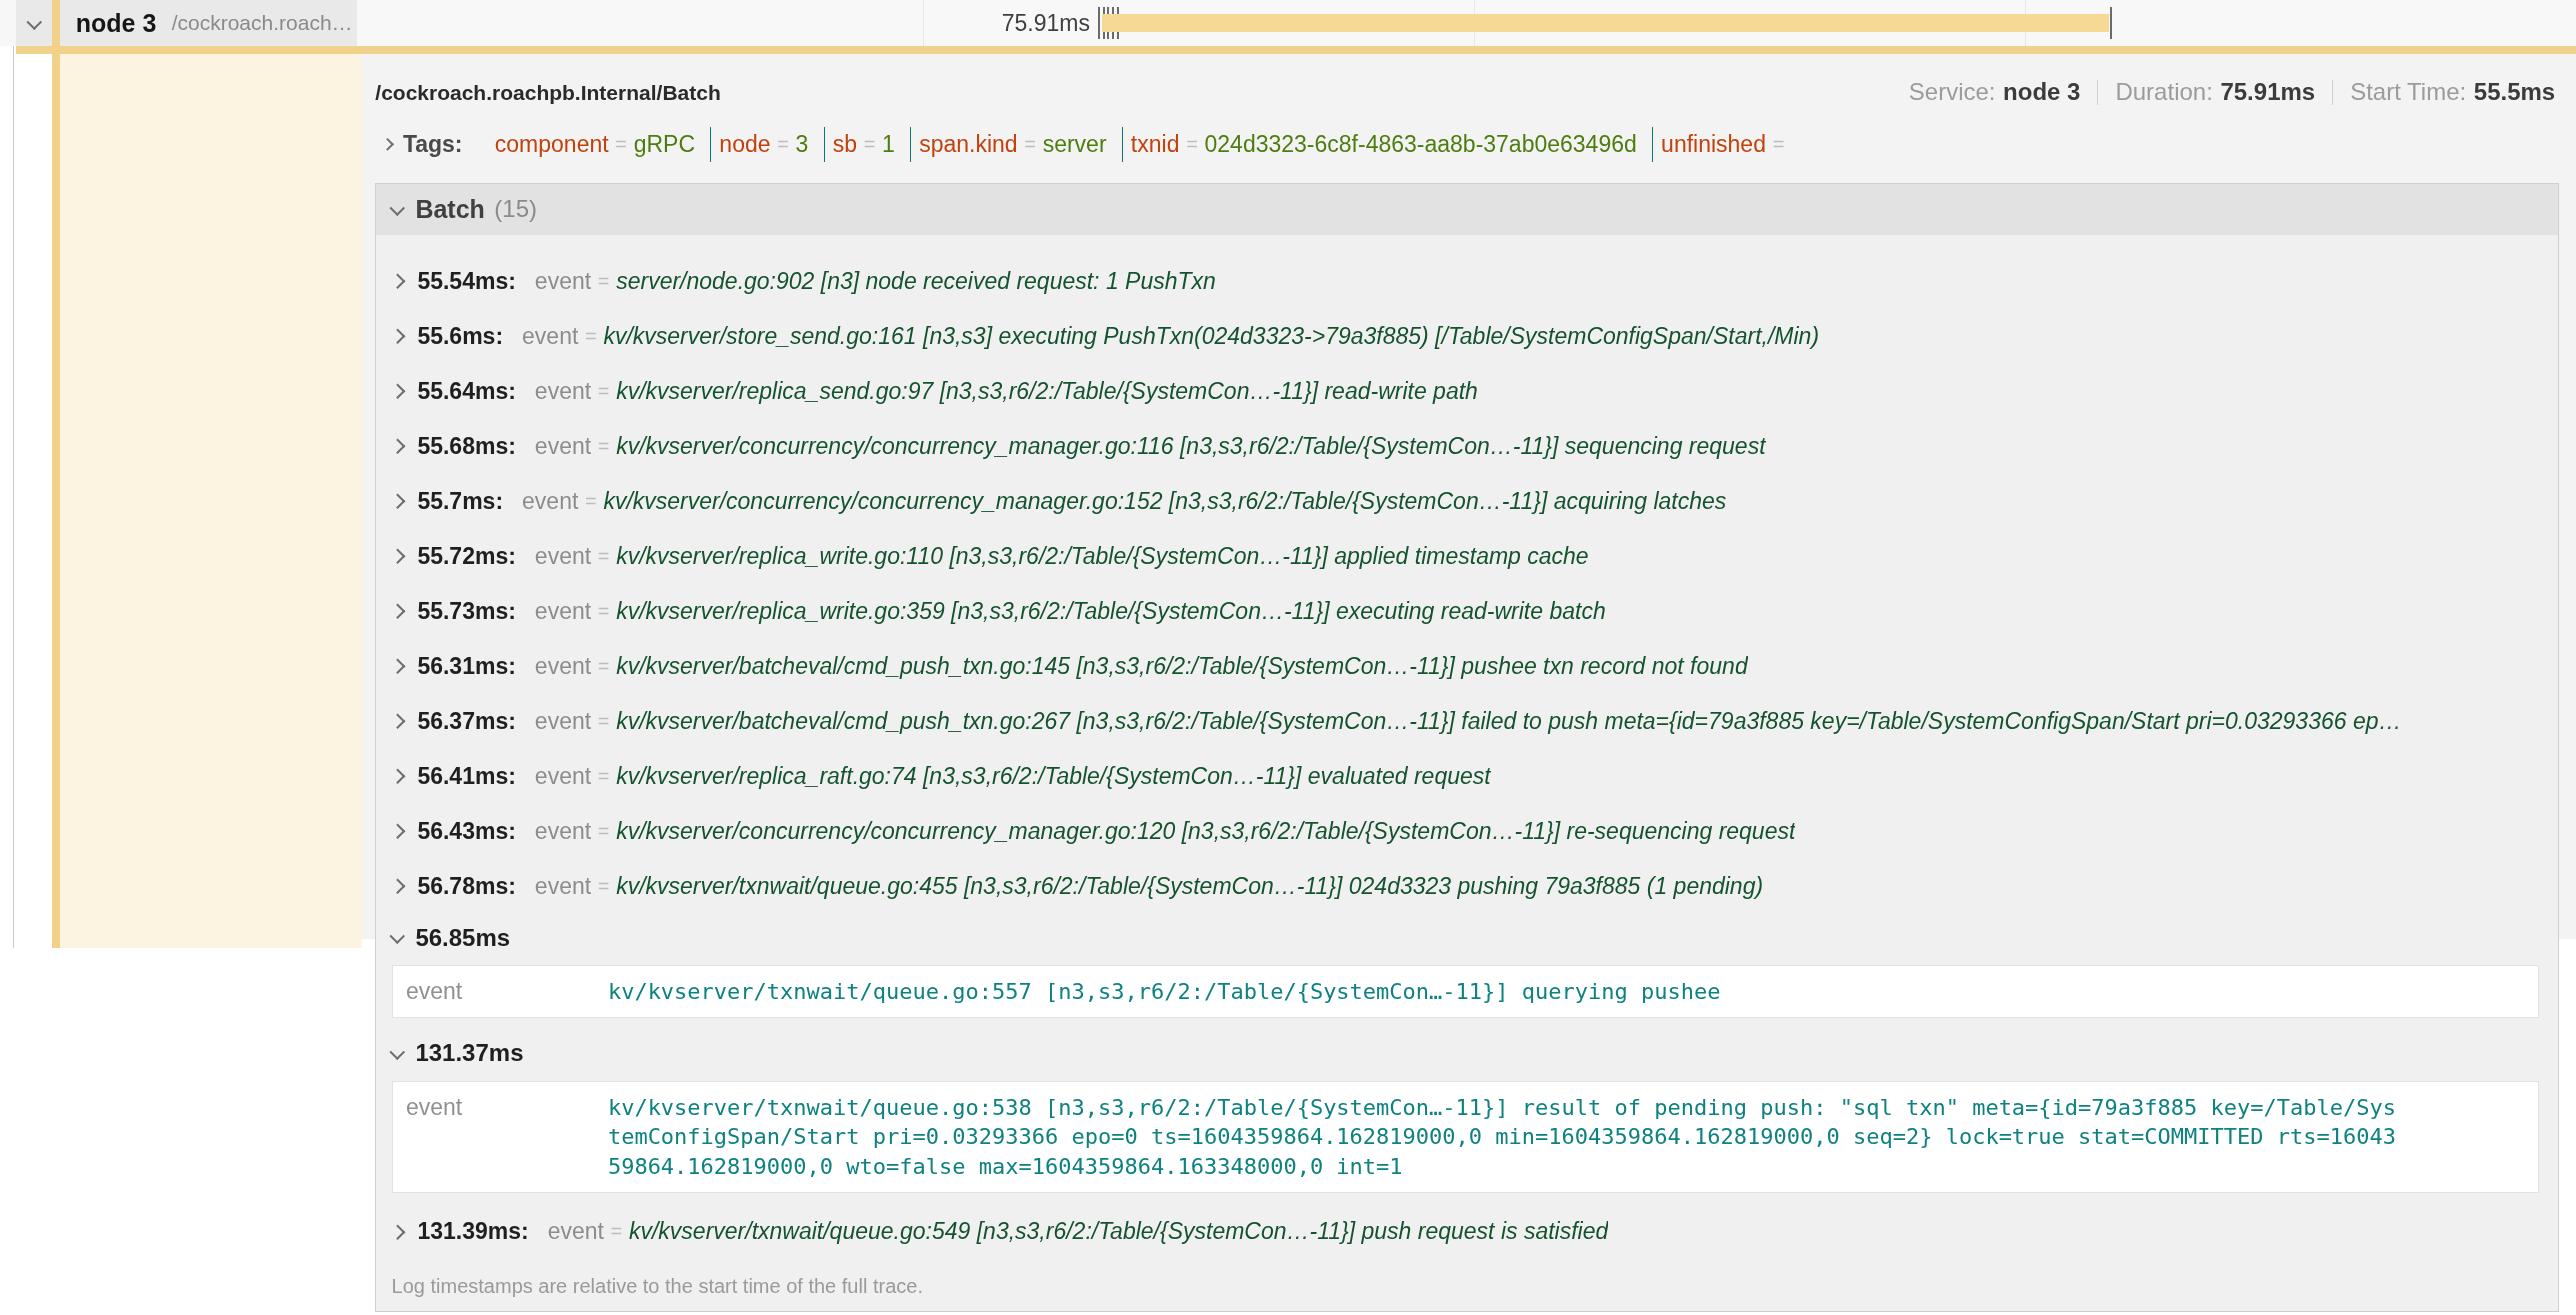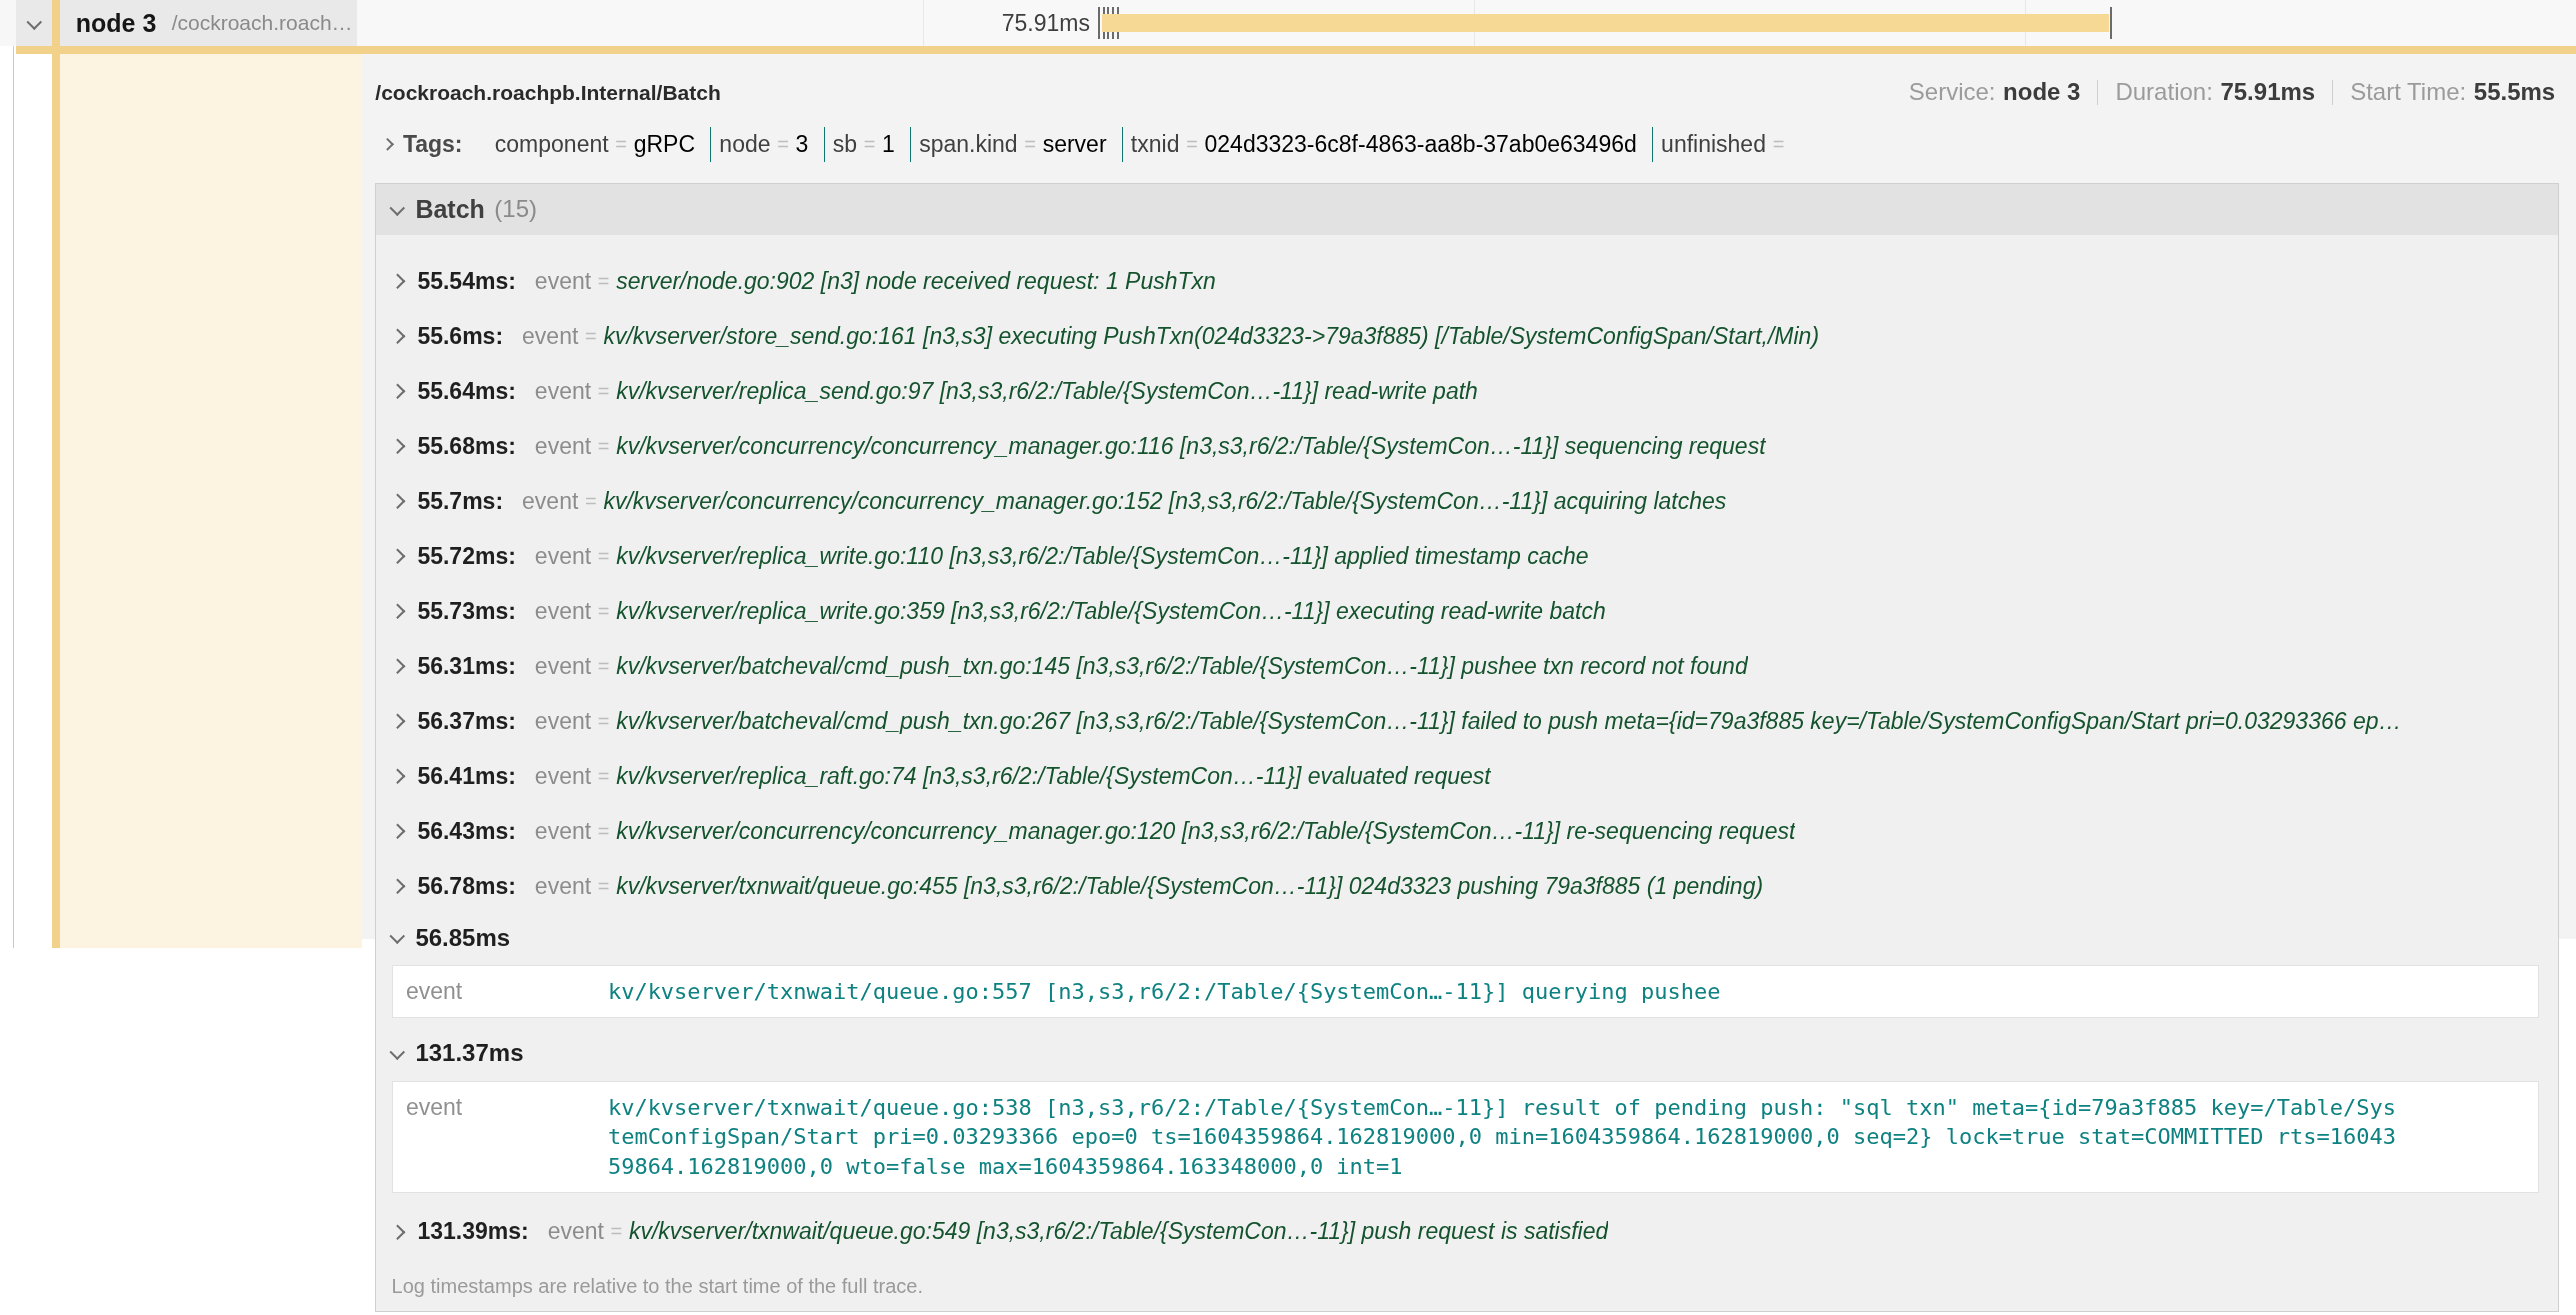"component" .tag-key { color: #404040 -> #c2410c }
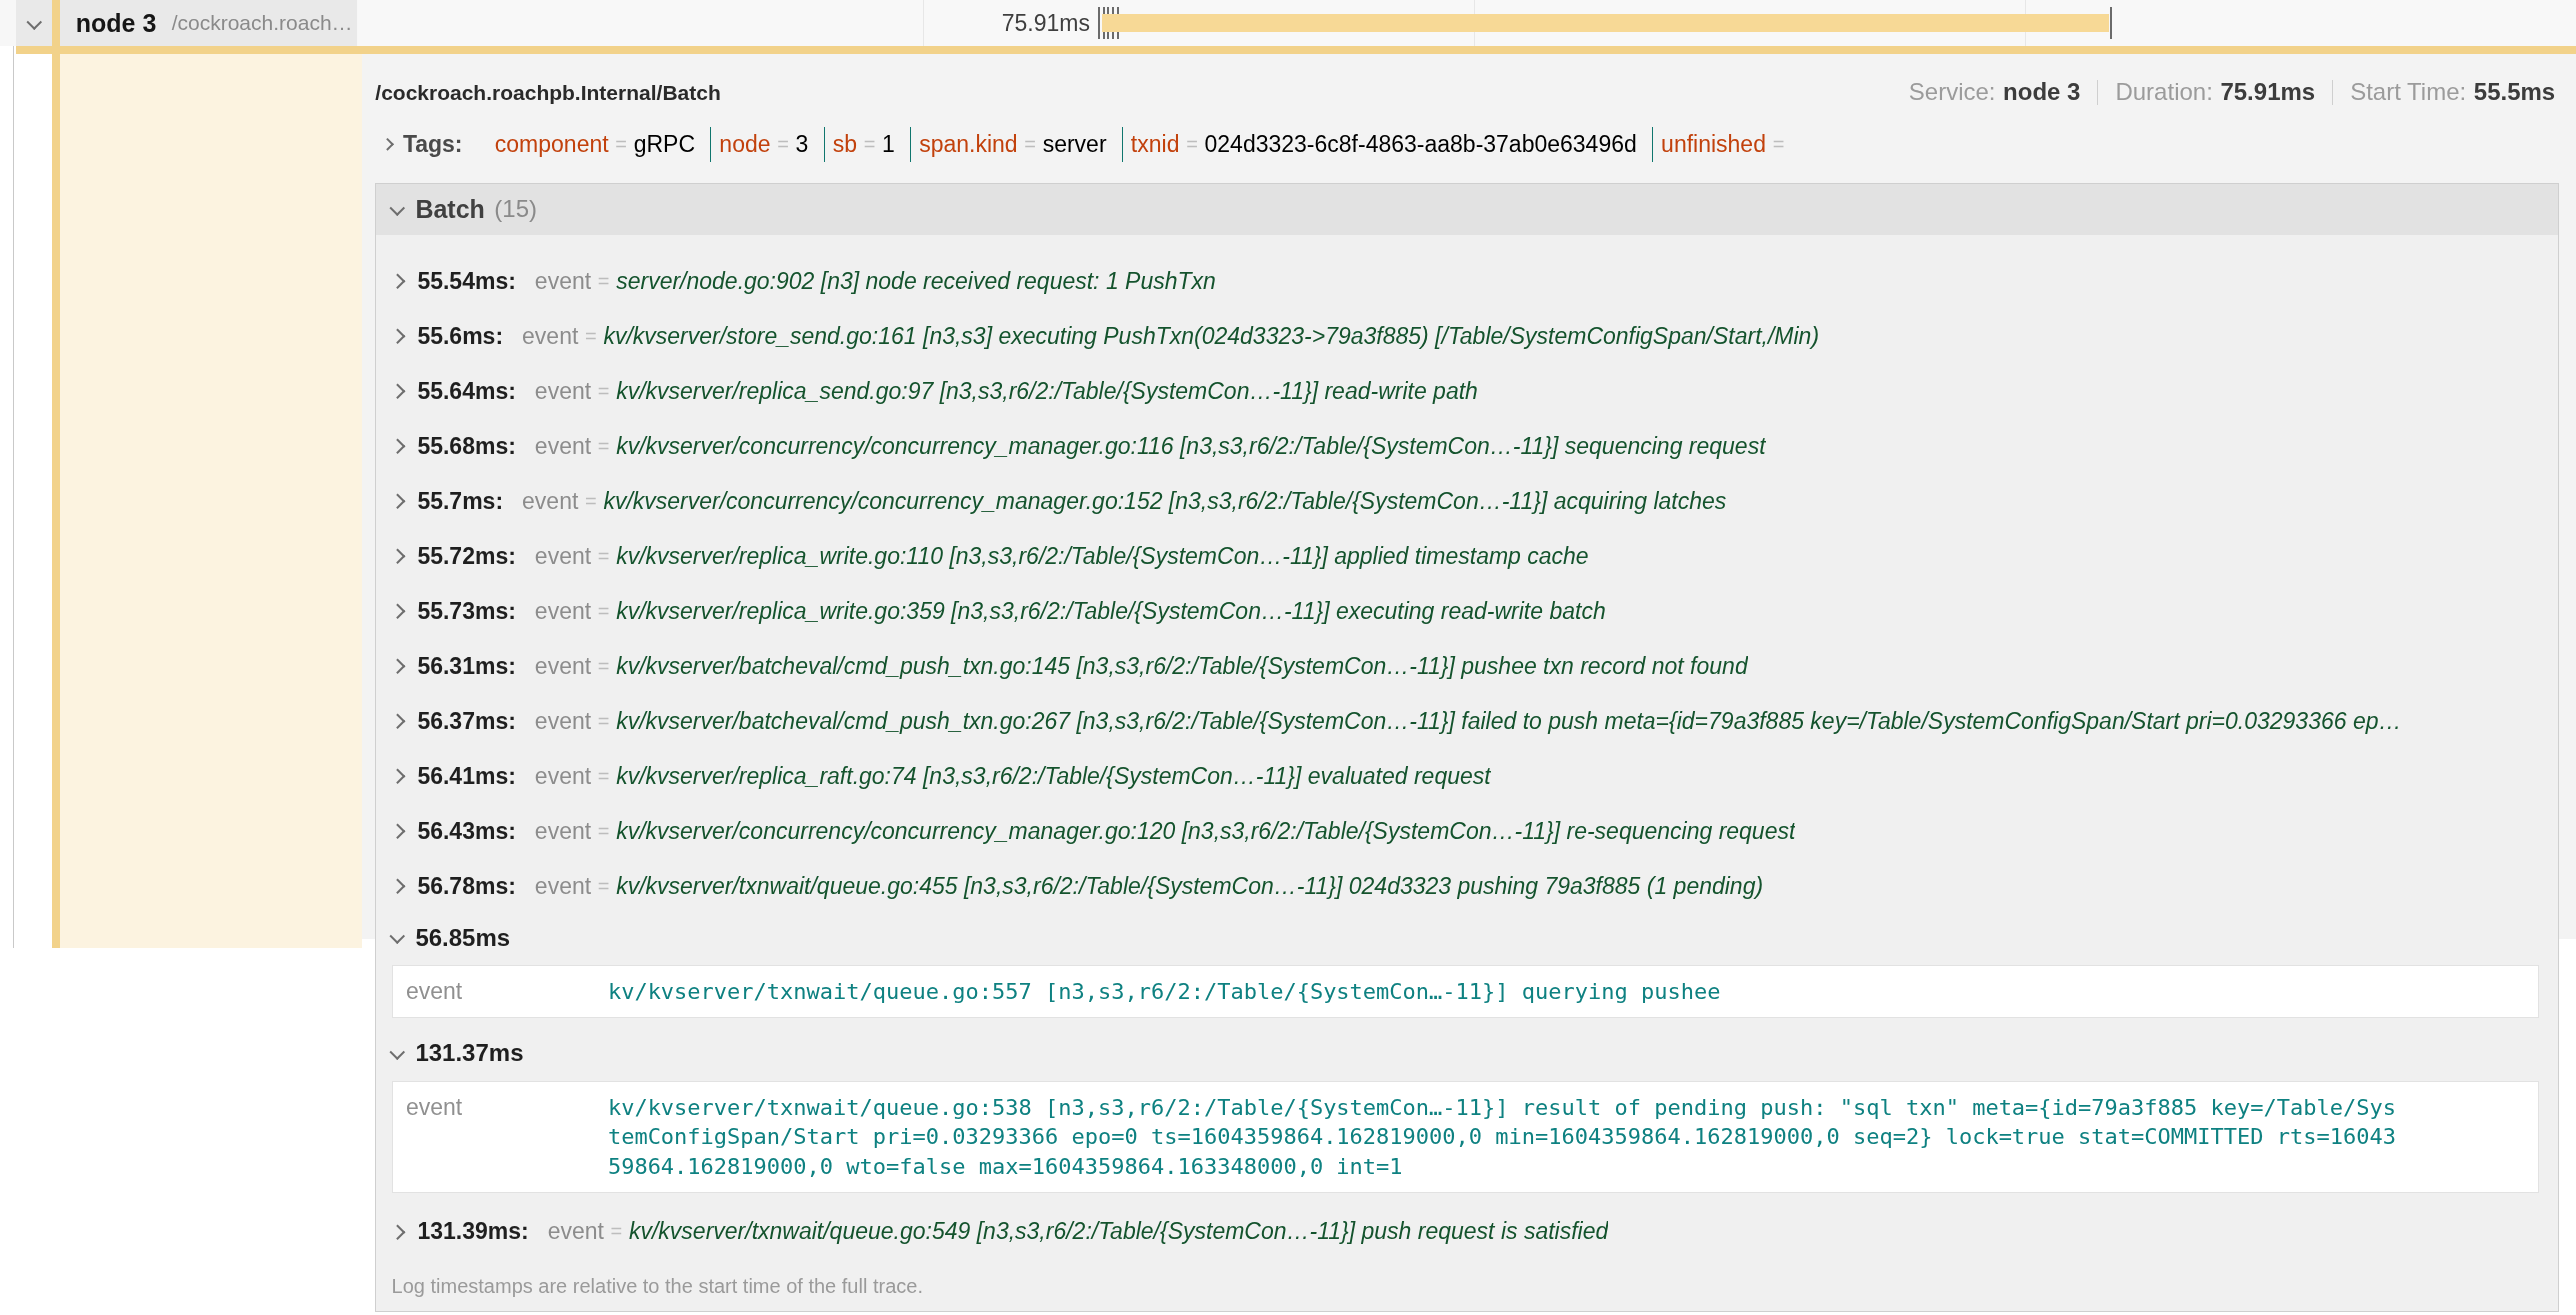"gRPC" .tag-value { color: #000000 -> #4d7c0f }
